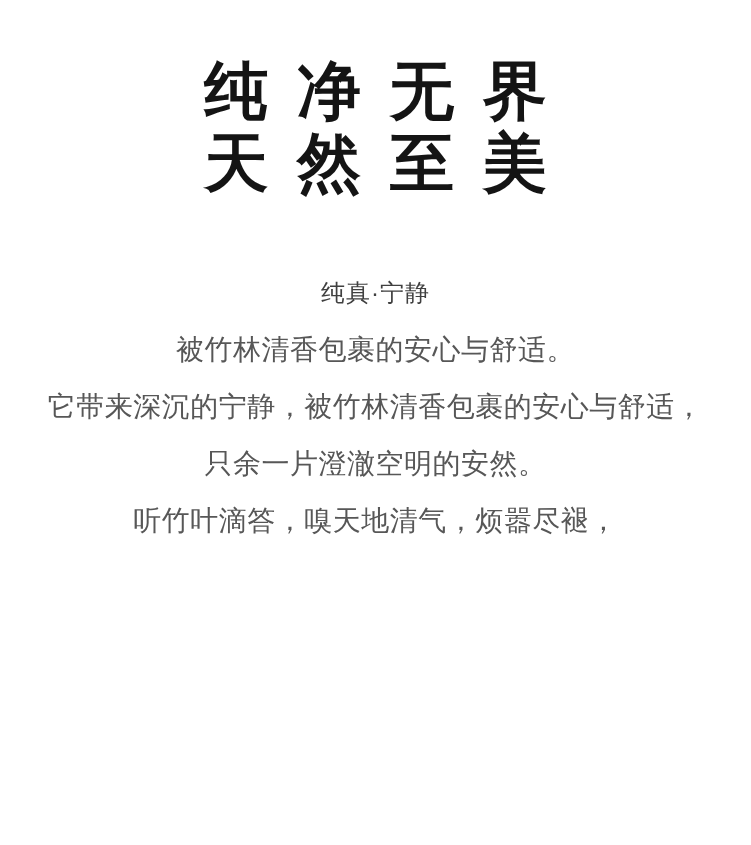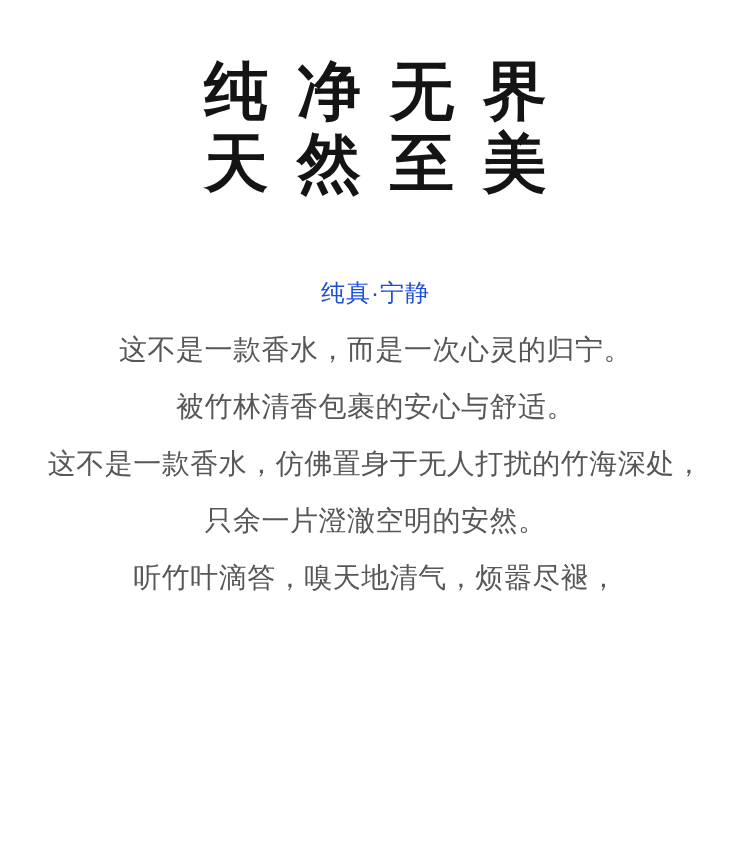"纯真·宁静" .subtitle { color: #1d4ed8 -> #404040 }
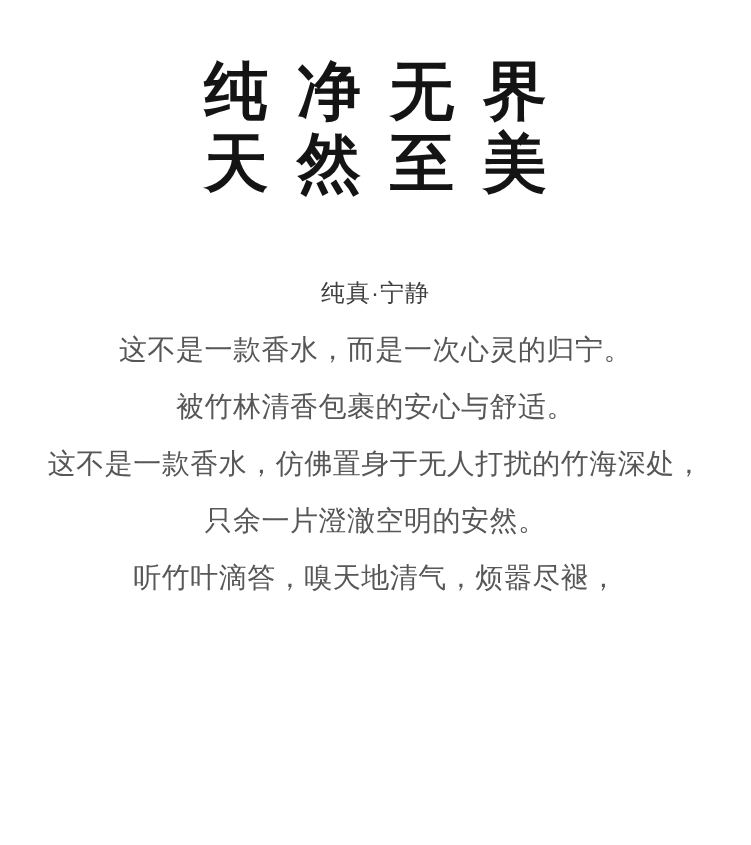"这不是一款香水，而是一次心灵的归宁。" div.body-line { html: <div>这不是一款香水，而是一次心灵的归宁。</div> -> none }
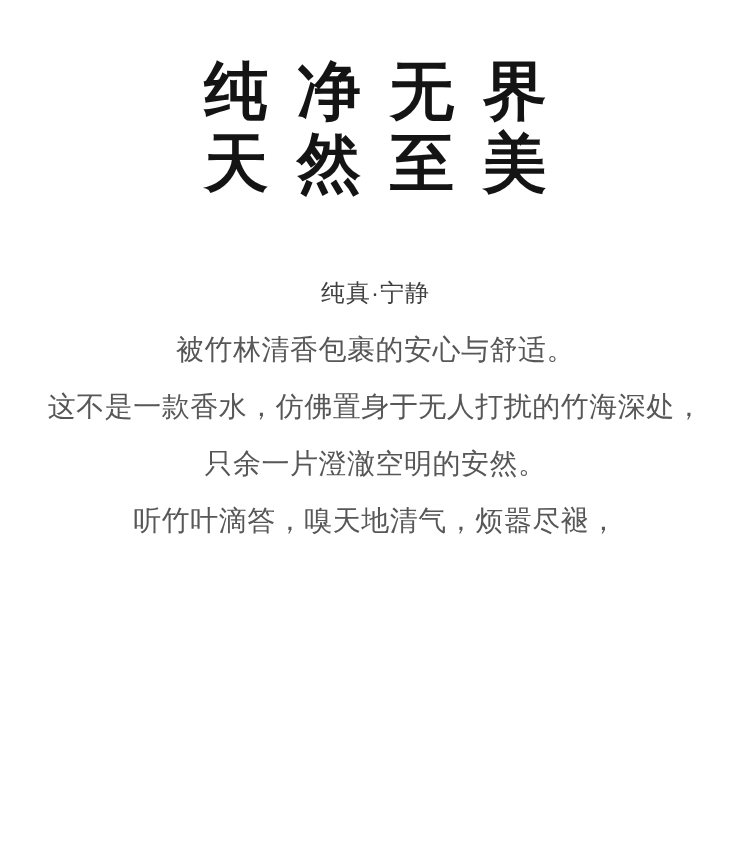"这不是一款香水，仿佛置身于无人打扰的竹海深处，" div.body-line { text: 这不是一款香水，仿佛置身于无人打扰的竹海深处 -> 它带来深沉的宁静，被竹林清香包裹的安心与舒适 }
